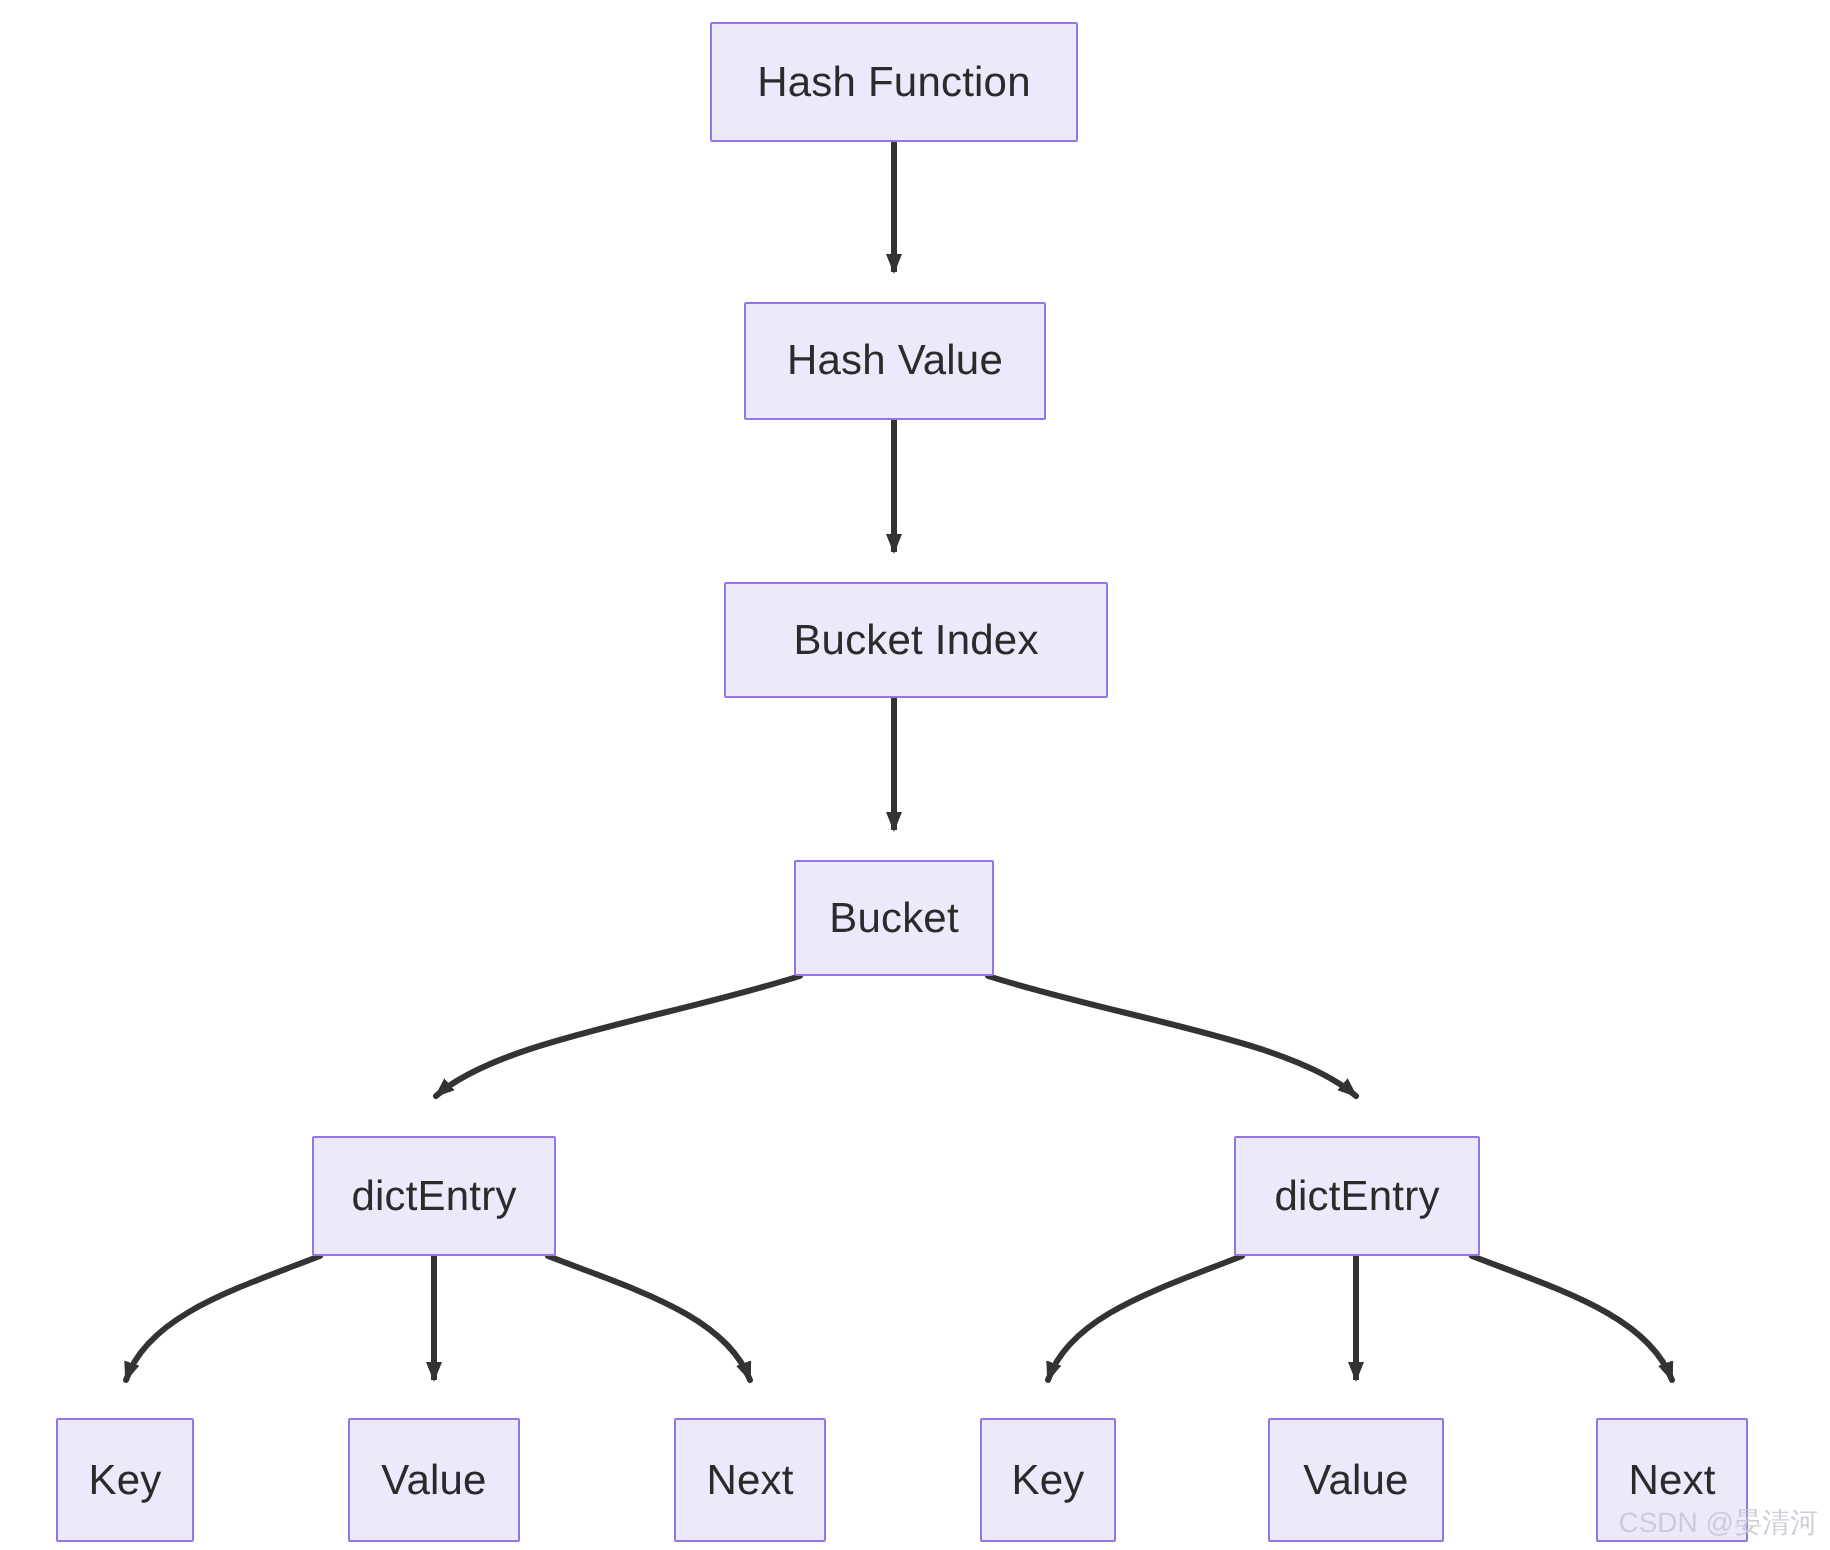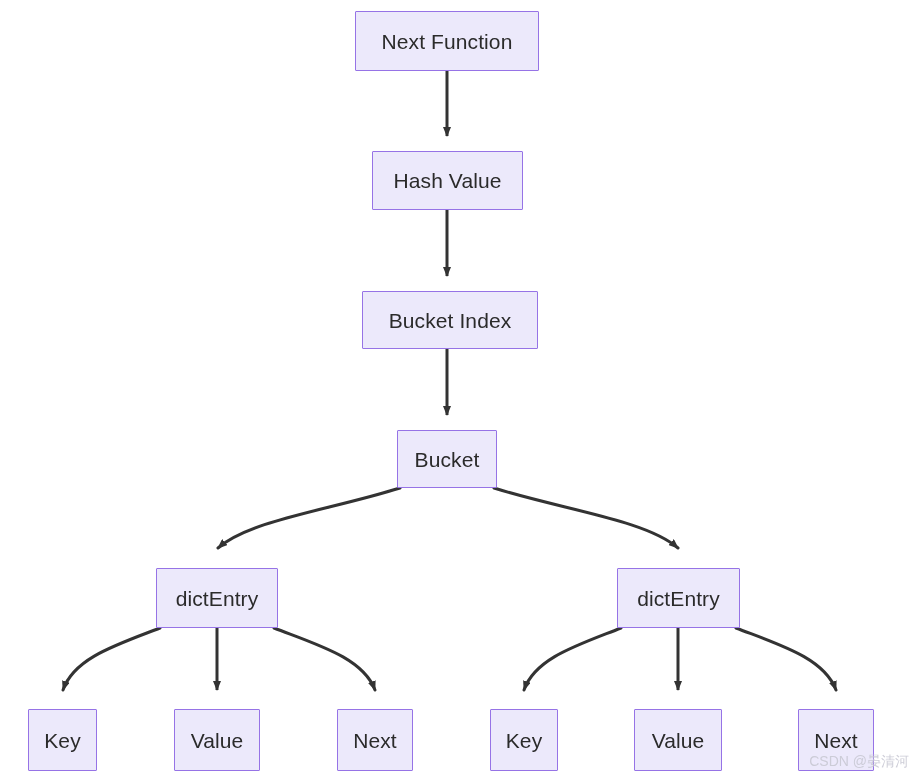"Next Function" span.node-label { text: Next -> Hash }
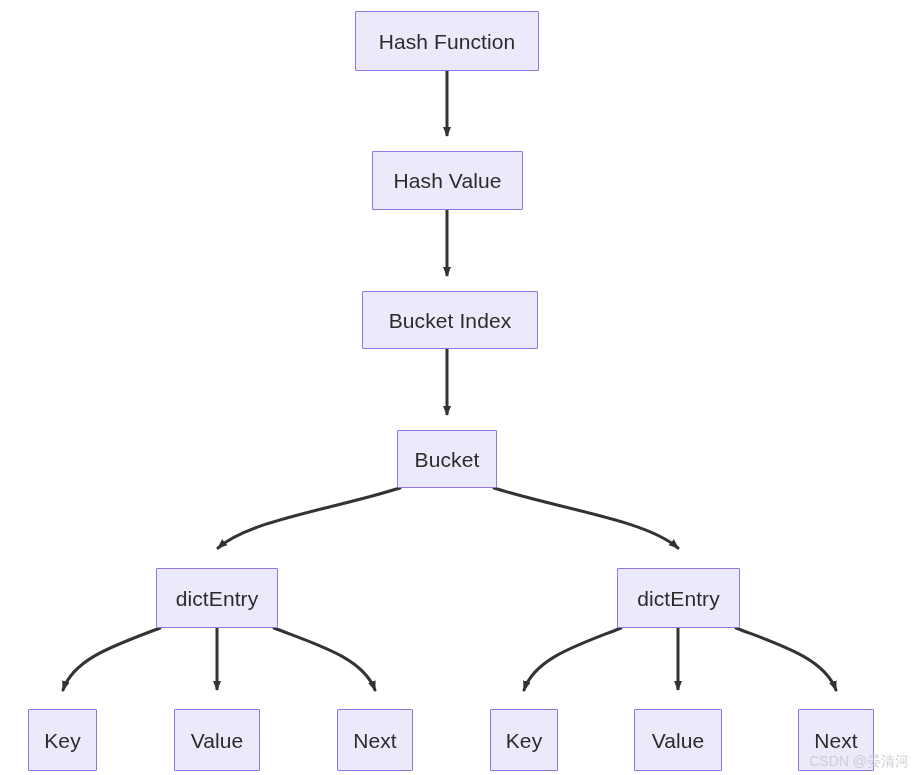"Bucket Index" div.node { width: 176px -> 192px }
